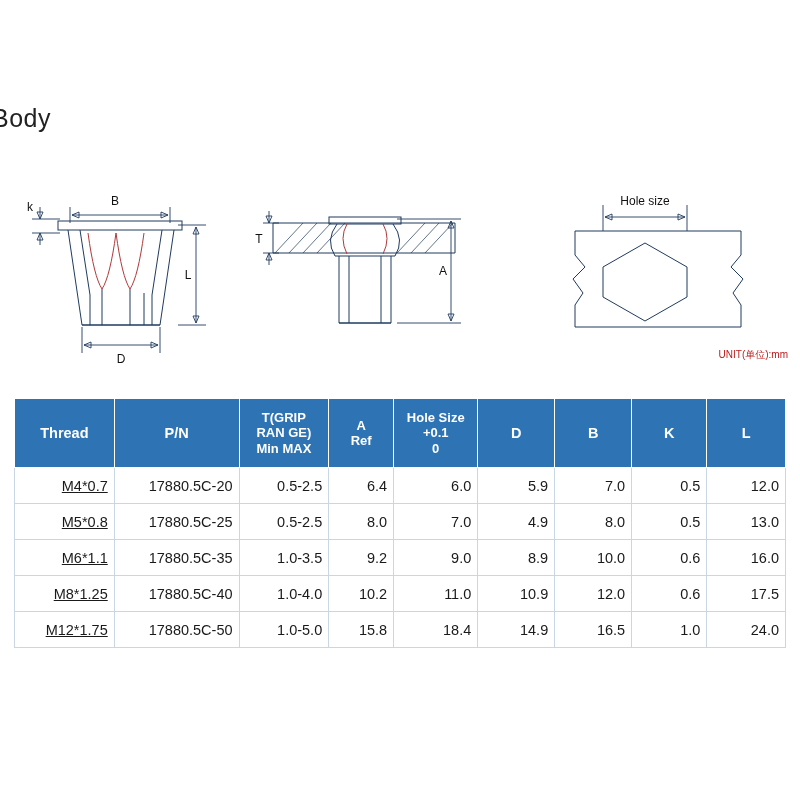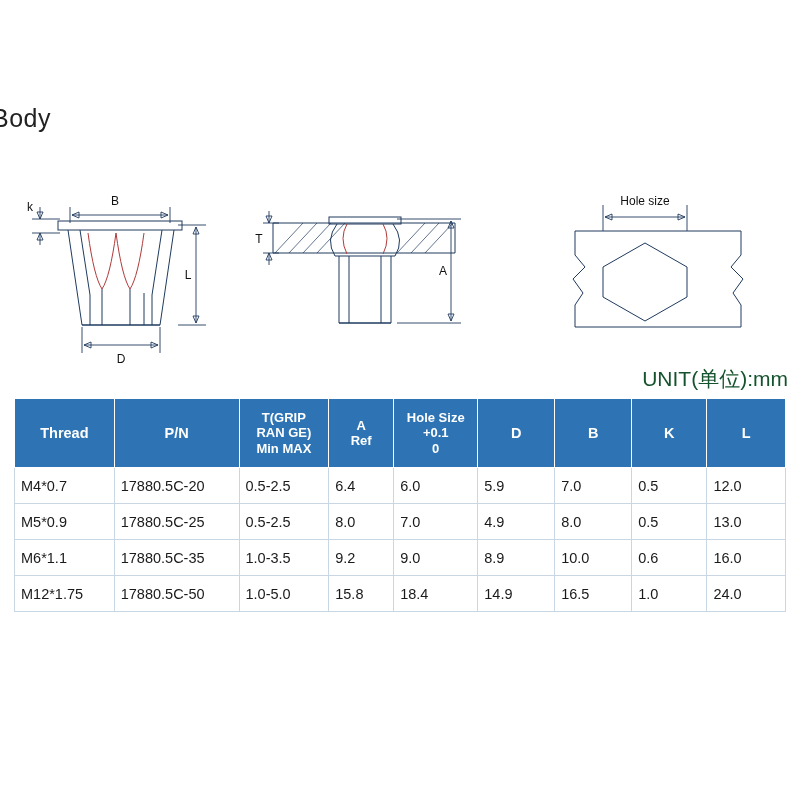"UNIT(单位):mm" .unit-label { color: #14532d -> #b91c1c; font-size: 21px -> 10px; top: 365px -> 348px }
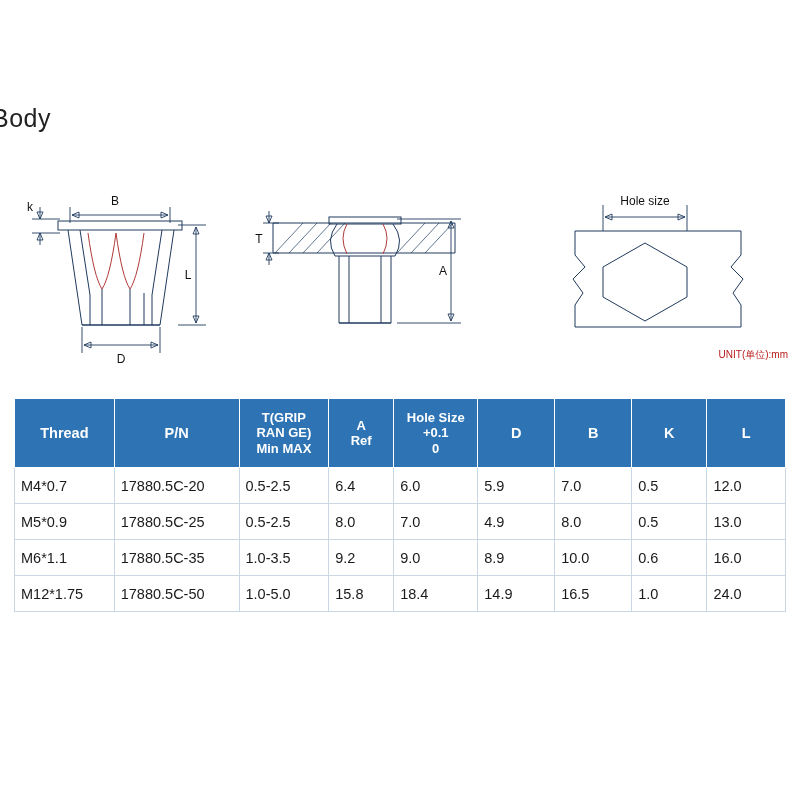"M4*0.7" .spec-table td.col-thread { text-align: left -> right; text-decoration: none -> underline }
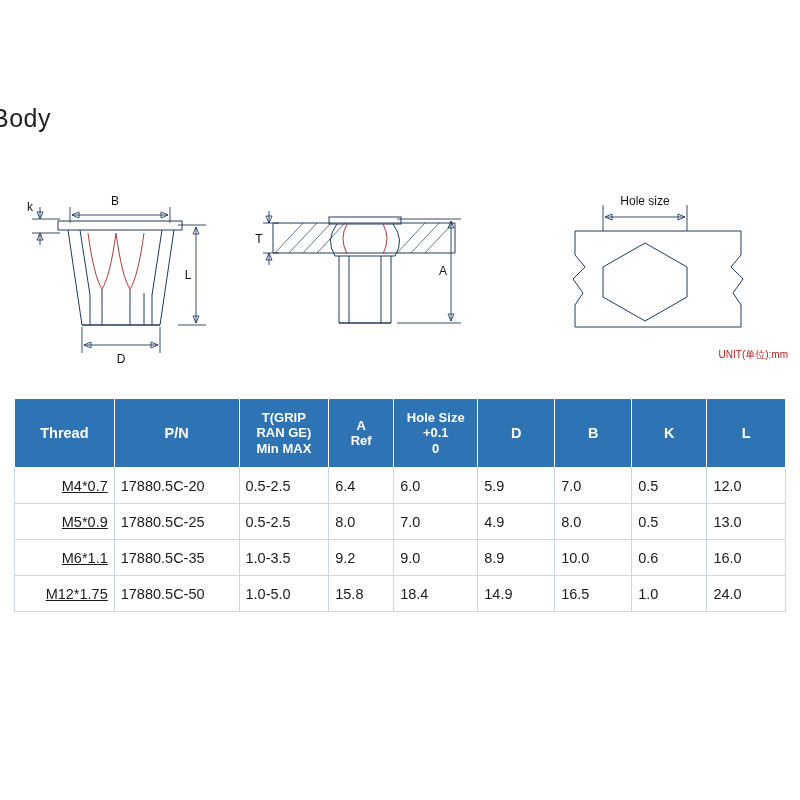"17880.5C-20" .spec-table td { text-align: left -> right }
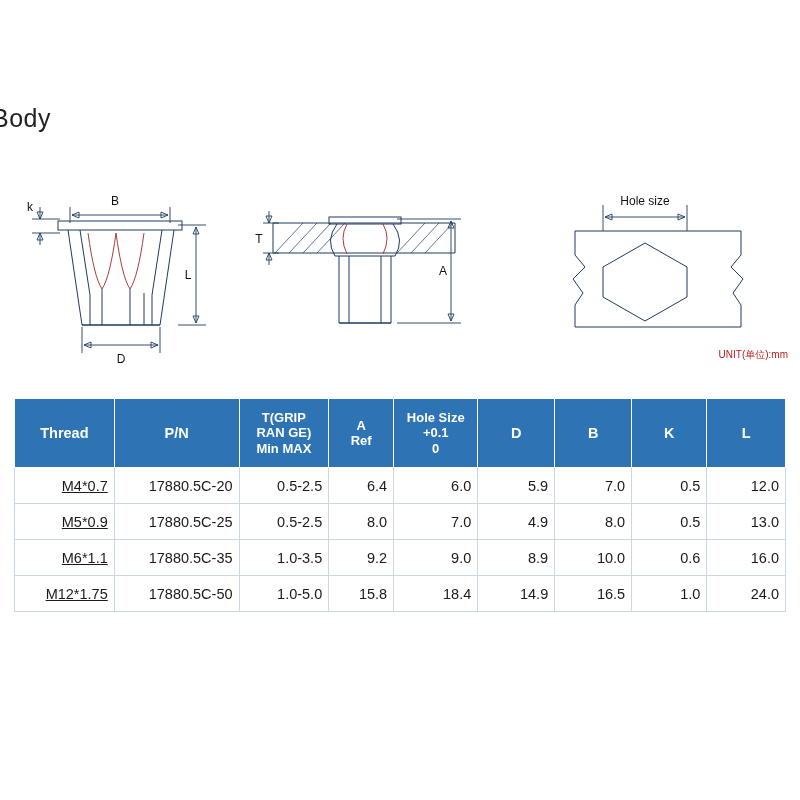"M5*0.9" td.col-thread { text: 0.9 -> 0.8 }
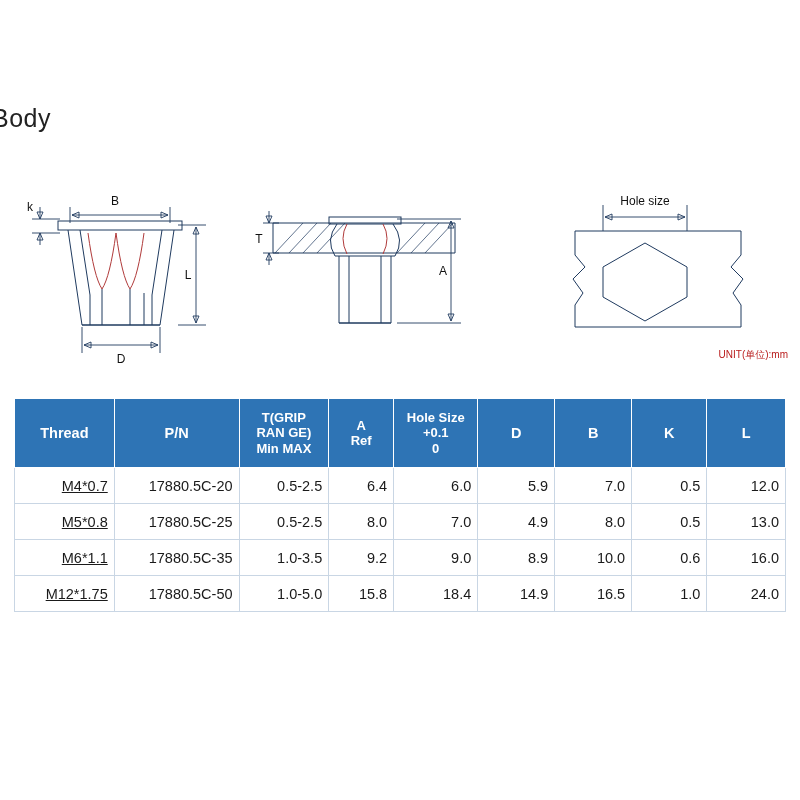"M8*1.25" tr { html: none -> <tr> <td>M8*1.25</td> <td>17880.5C-40</td> <td>1.0-4.0</td> <td>10.2</td> <td>11.0</td> <td>10.9</td> <td>12.0</td> <td>0.6</td> <td>17.5</td> </tr> }
